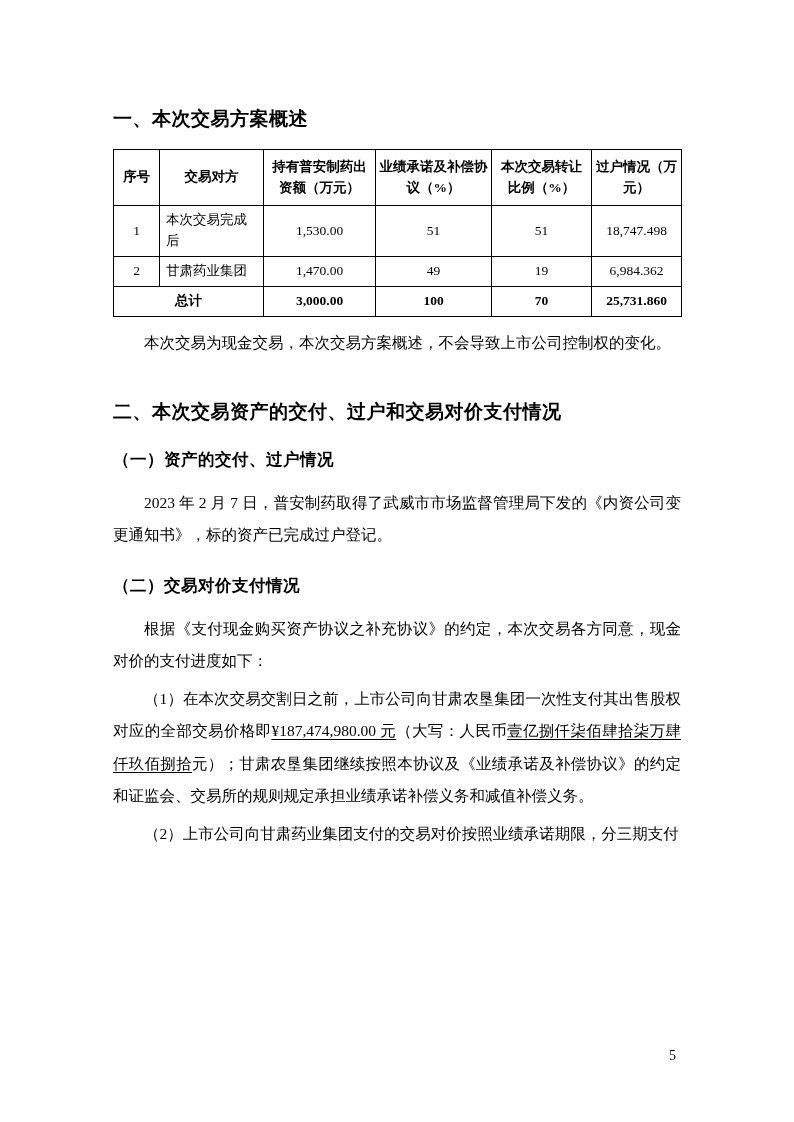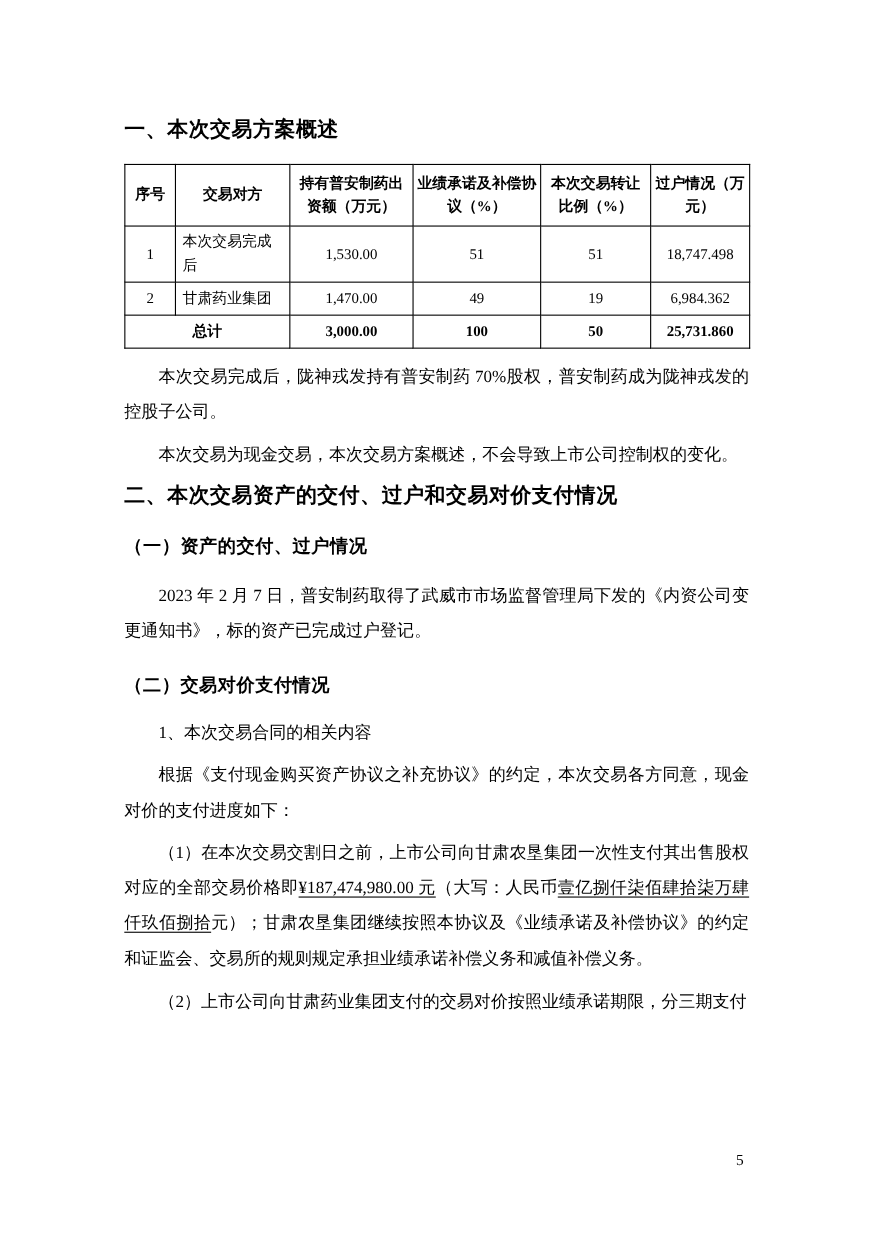"50" td { text: 50 -> 70 }
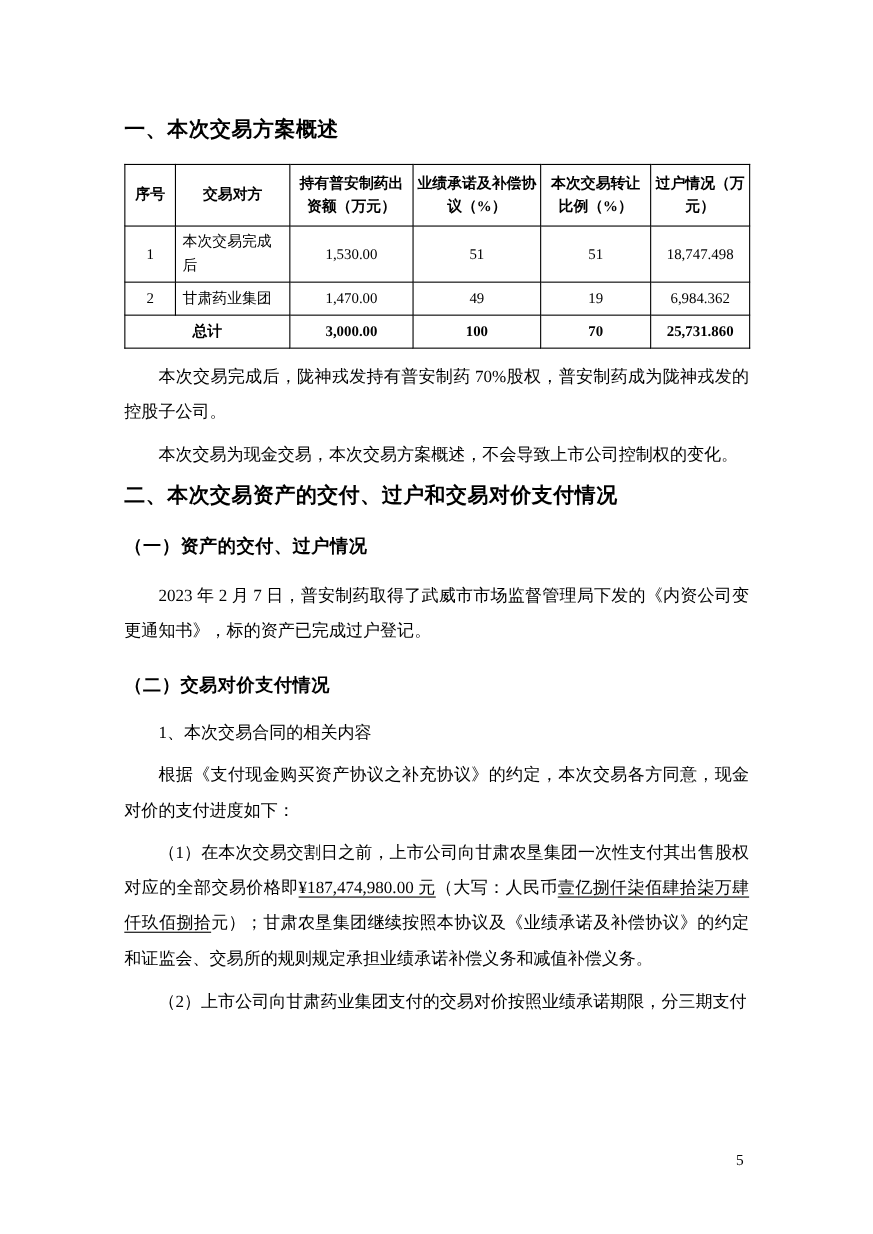"本次交易完成后，陇神戎发持有普安制药" p.body { html: <p>本次交易完成后，陇神戎发持有普安制药 70%股权，普安制药成为陇神戎发的控股子公司。</p> -> none }
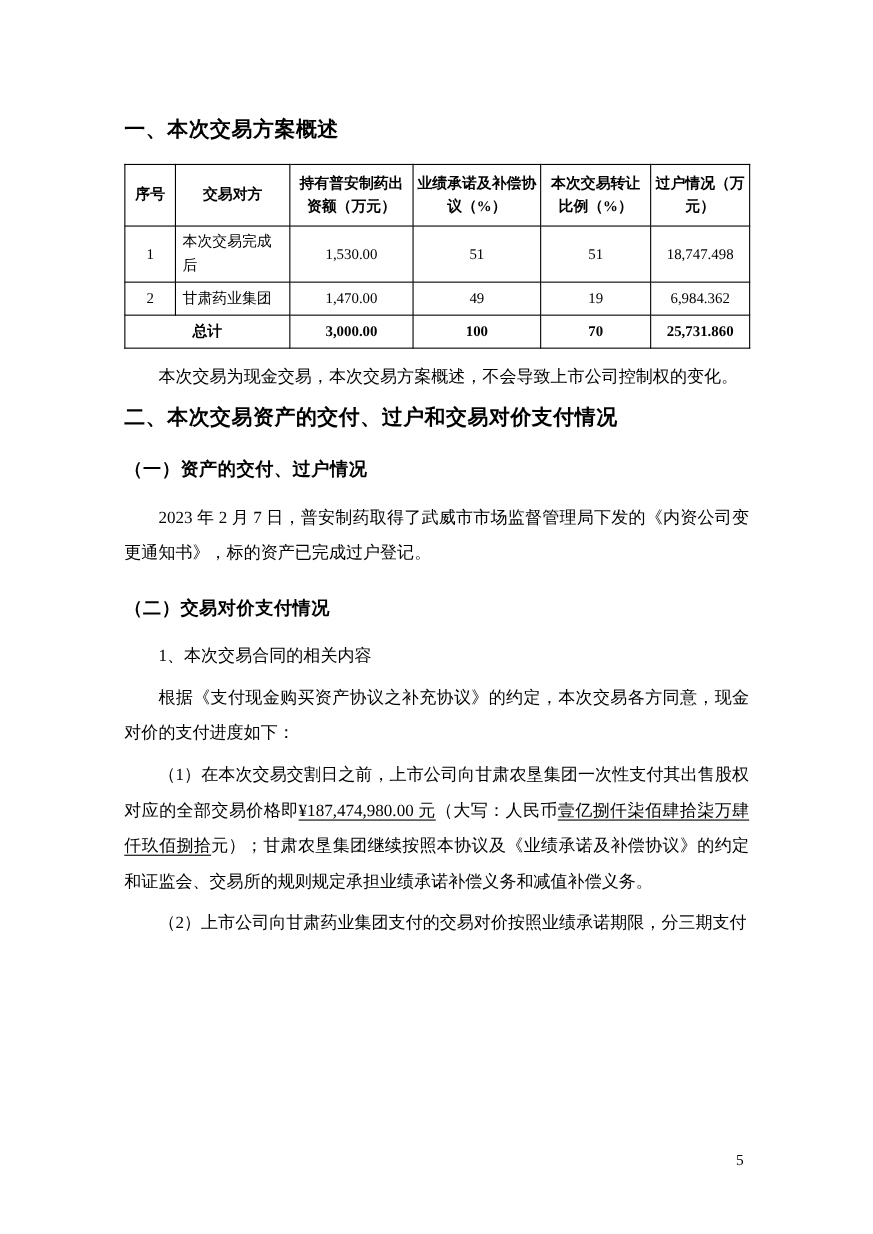"二、本次交易资产的交付、过户和交易对价支付情况" .h-sec.second { margin: 8px 0 20px 0 -> 40px 0 20px 0 }
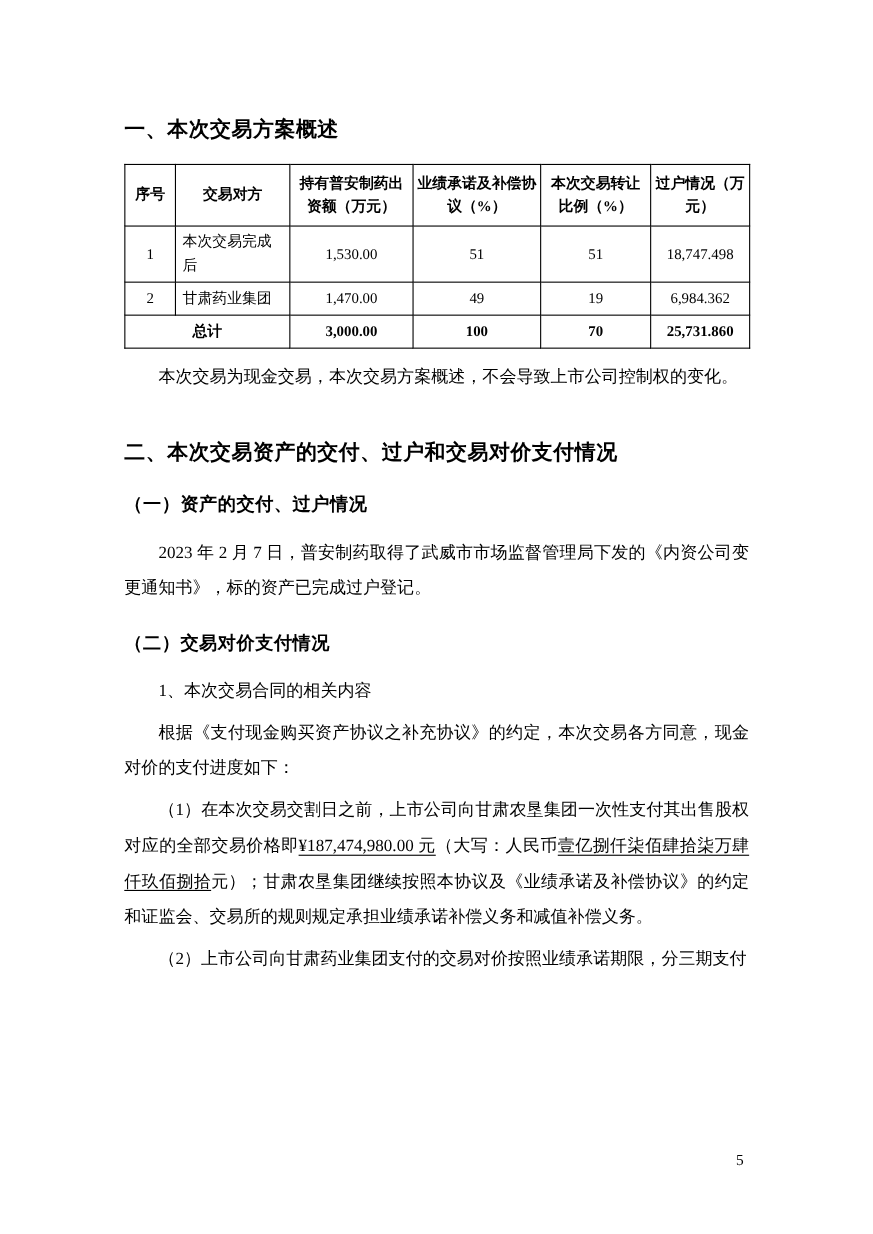"1、本次交易合同的相关内容" p.body { html: <p>1、本次交易合同的相关内容</p> -> none }
